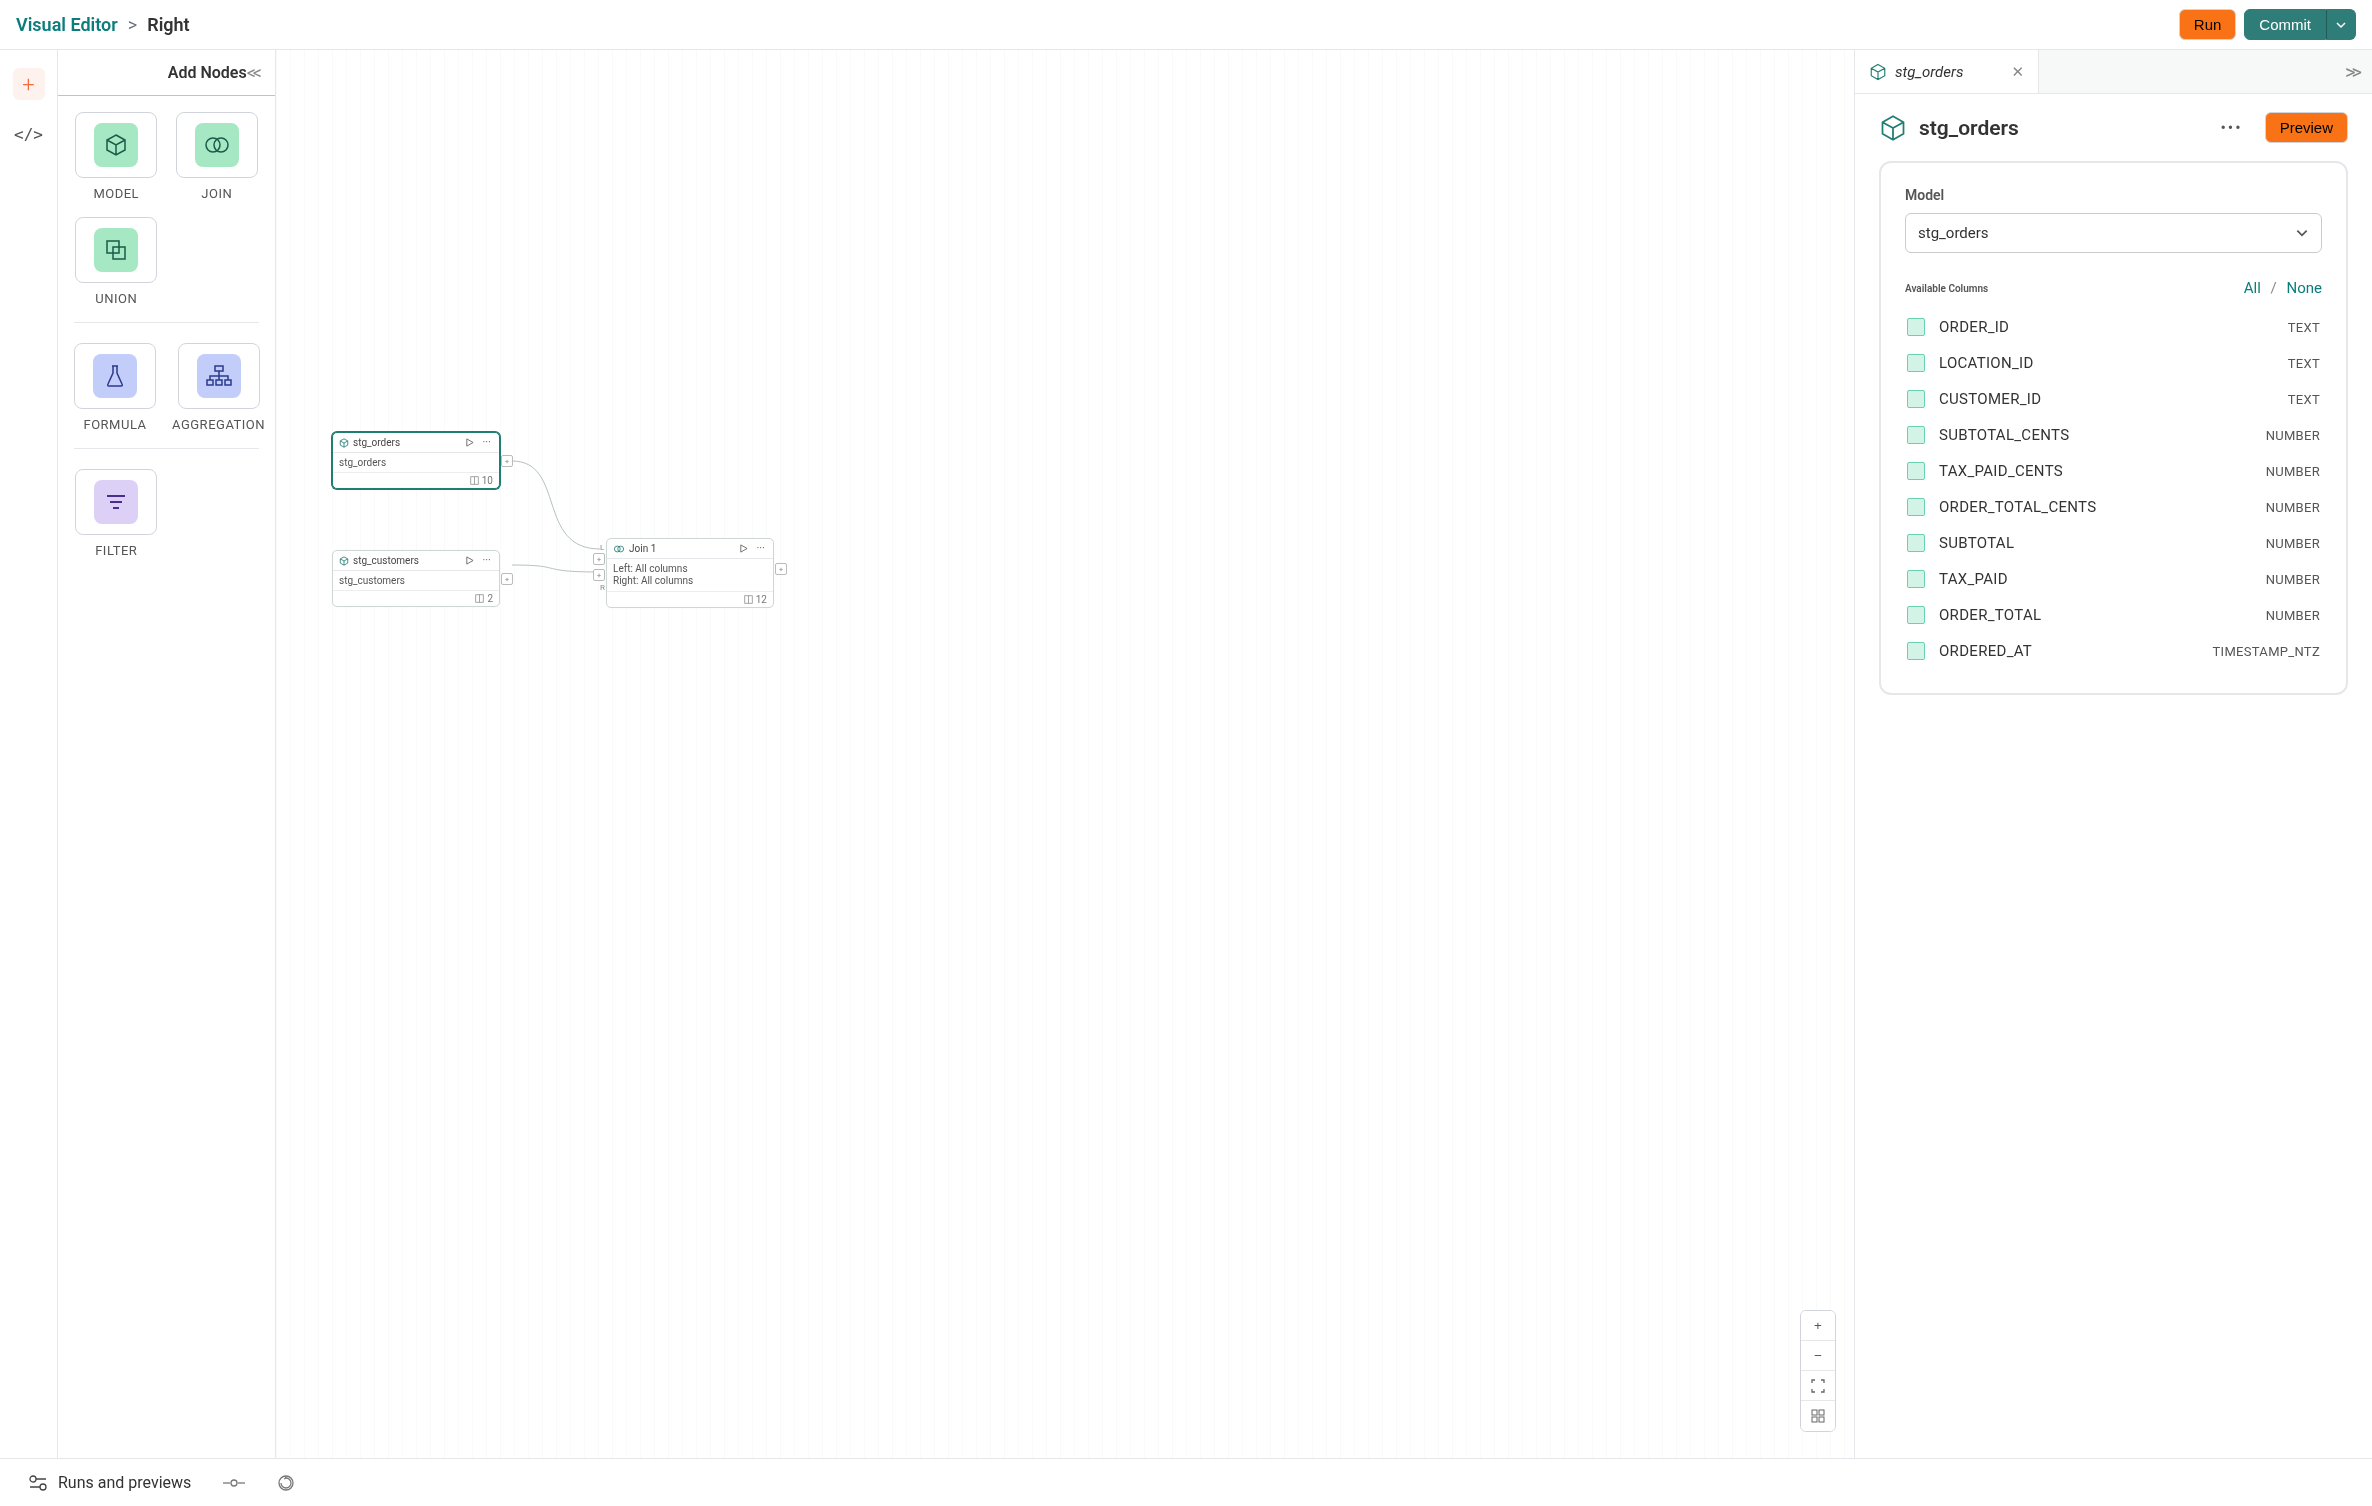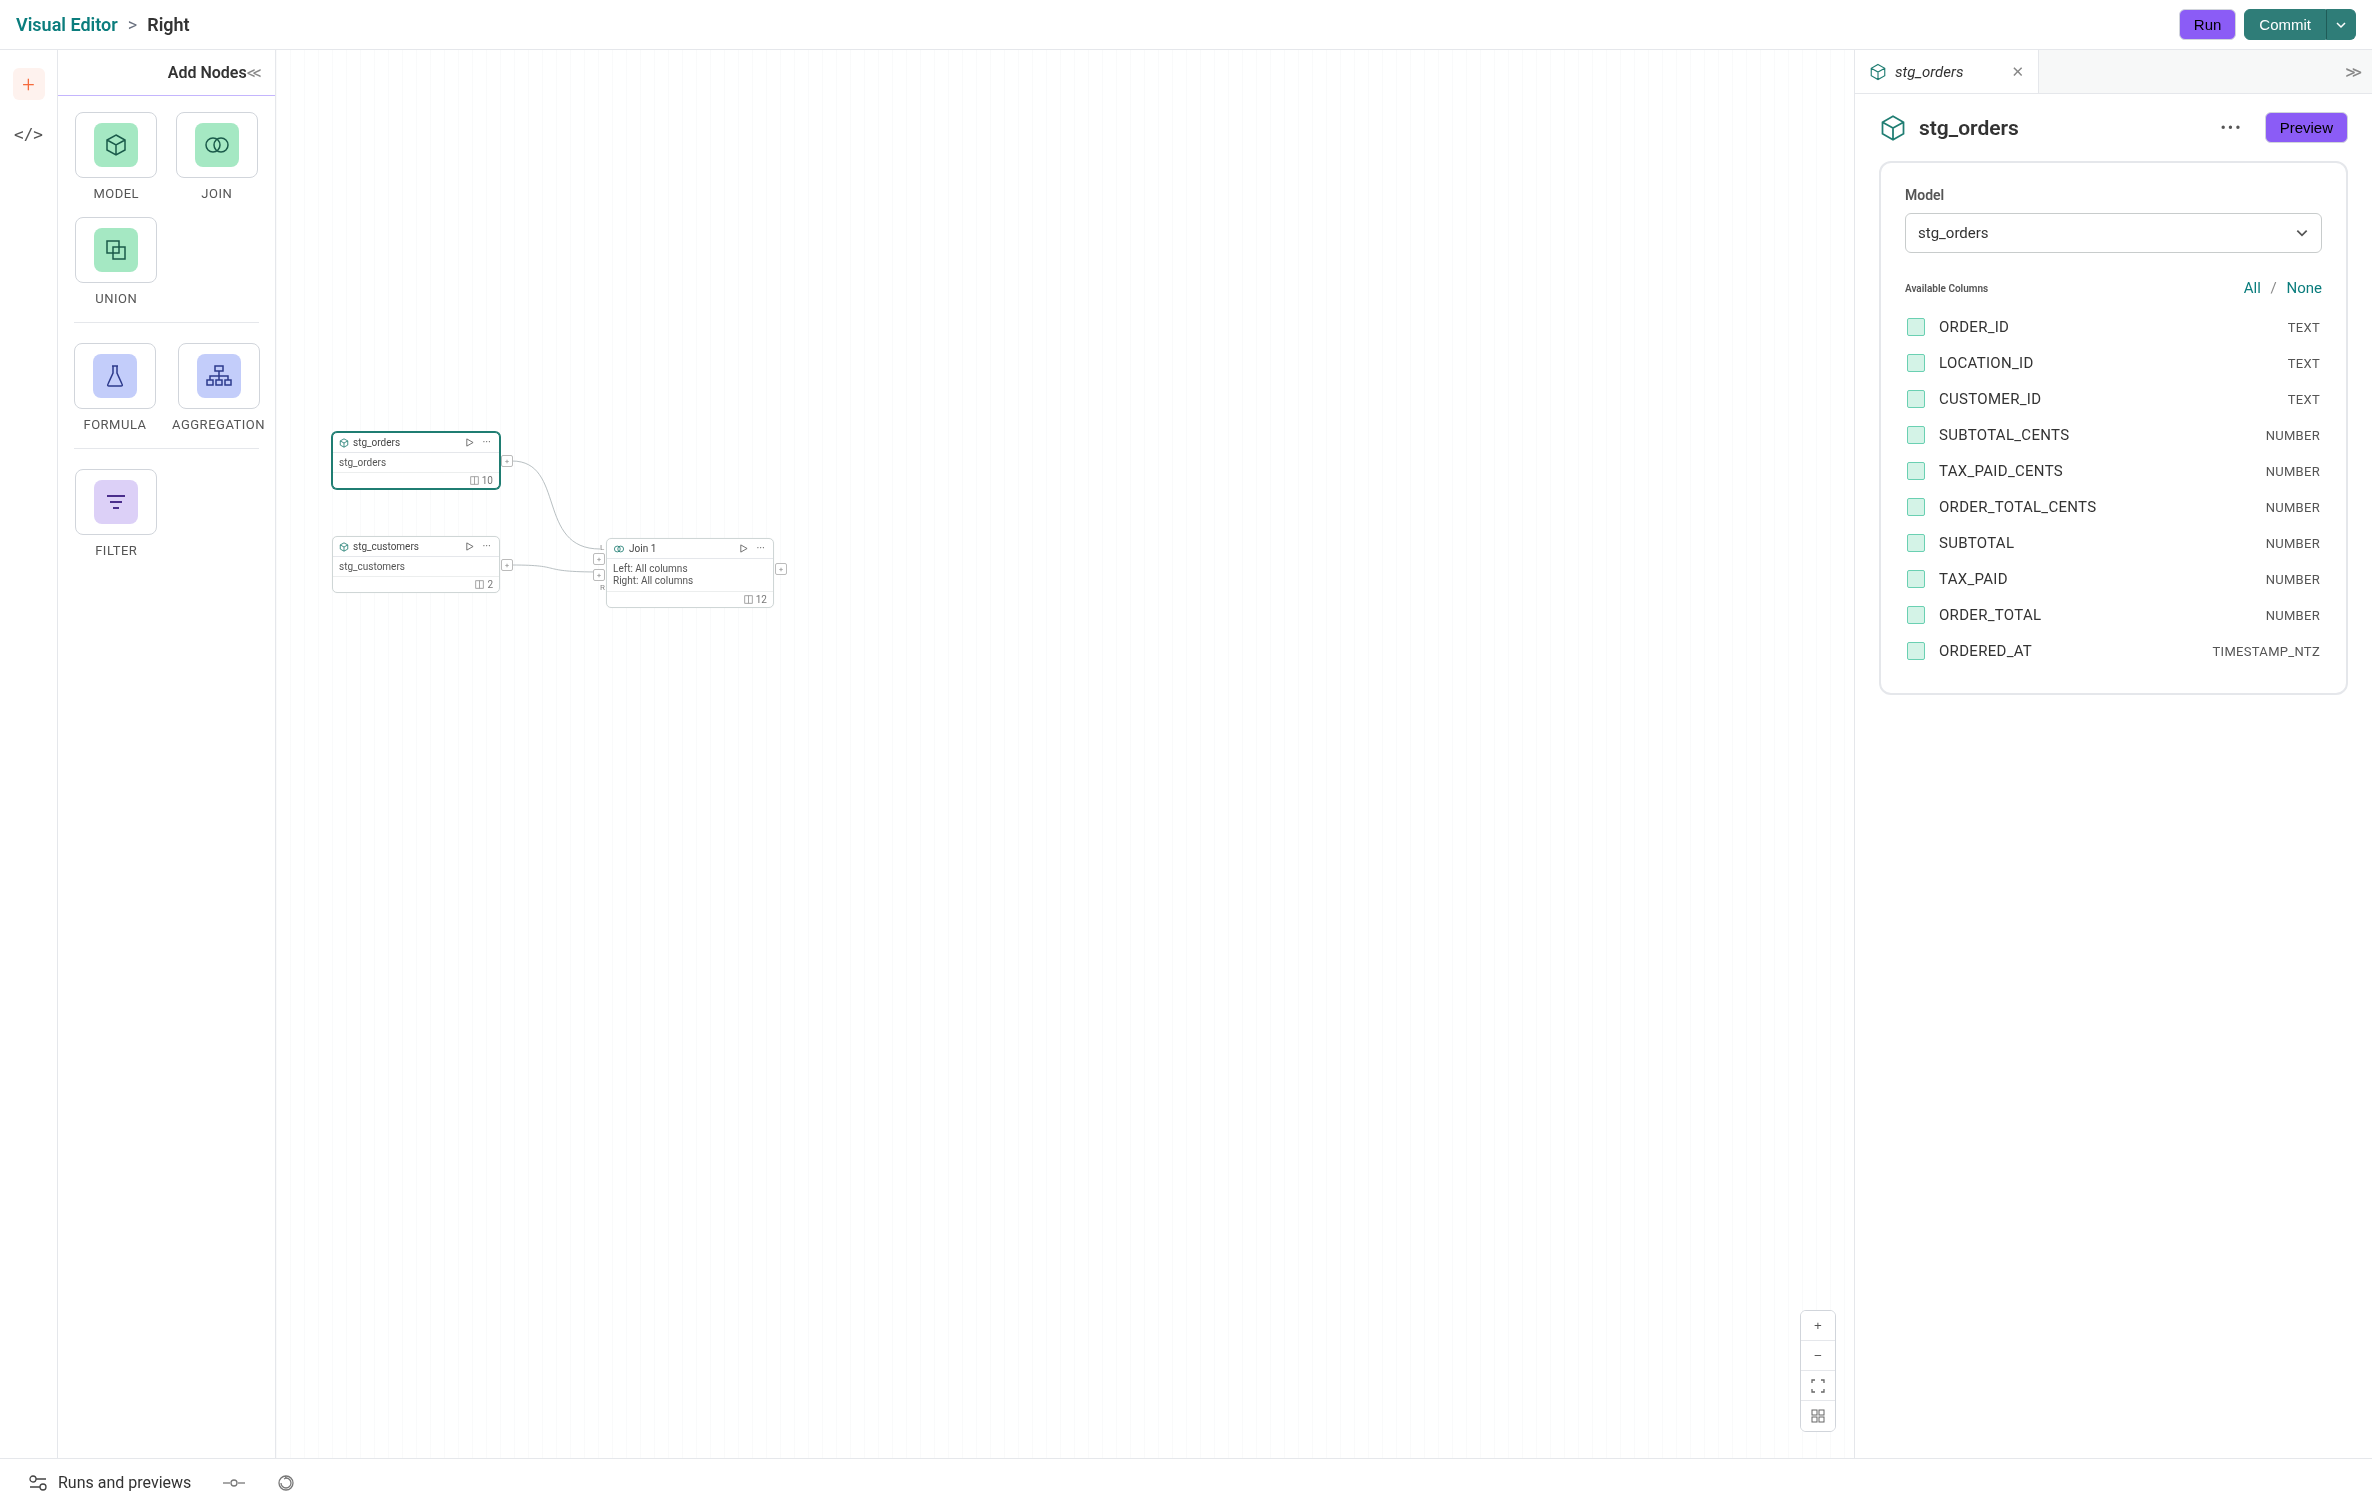"Run" .btn { background: #8b5cf6 -> #f97316 }
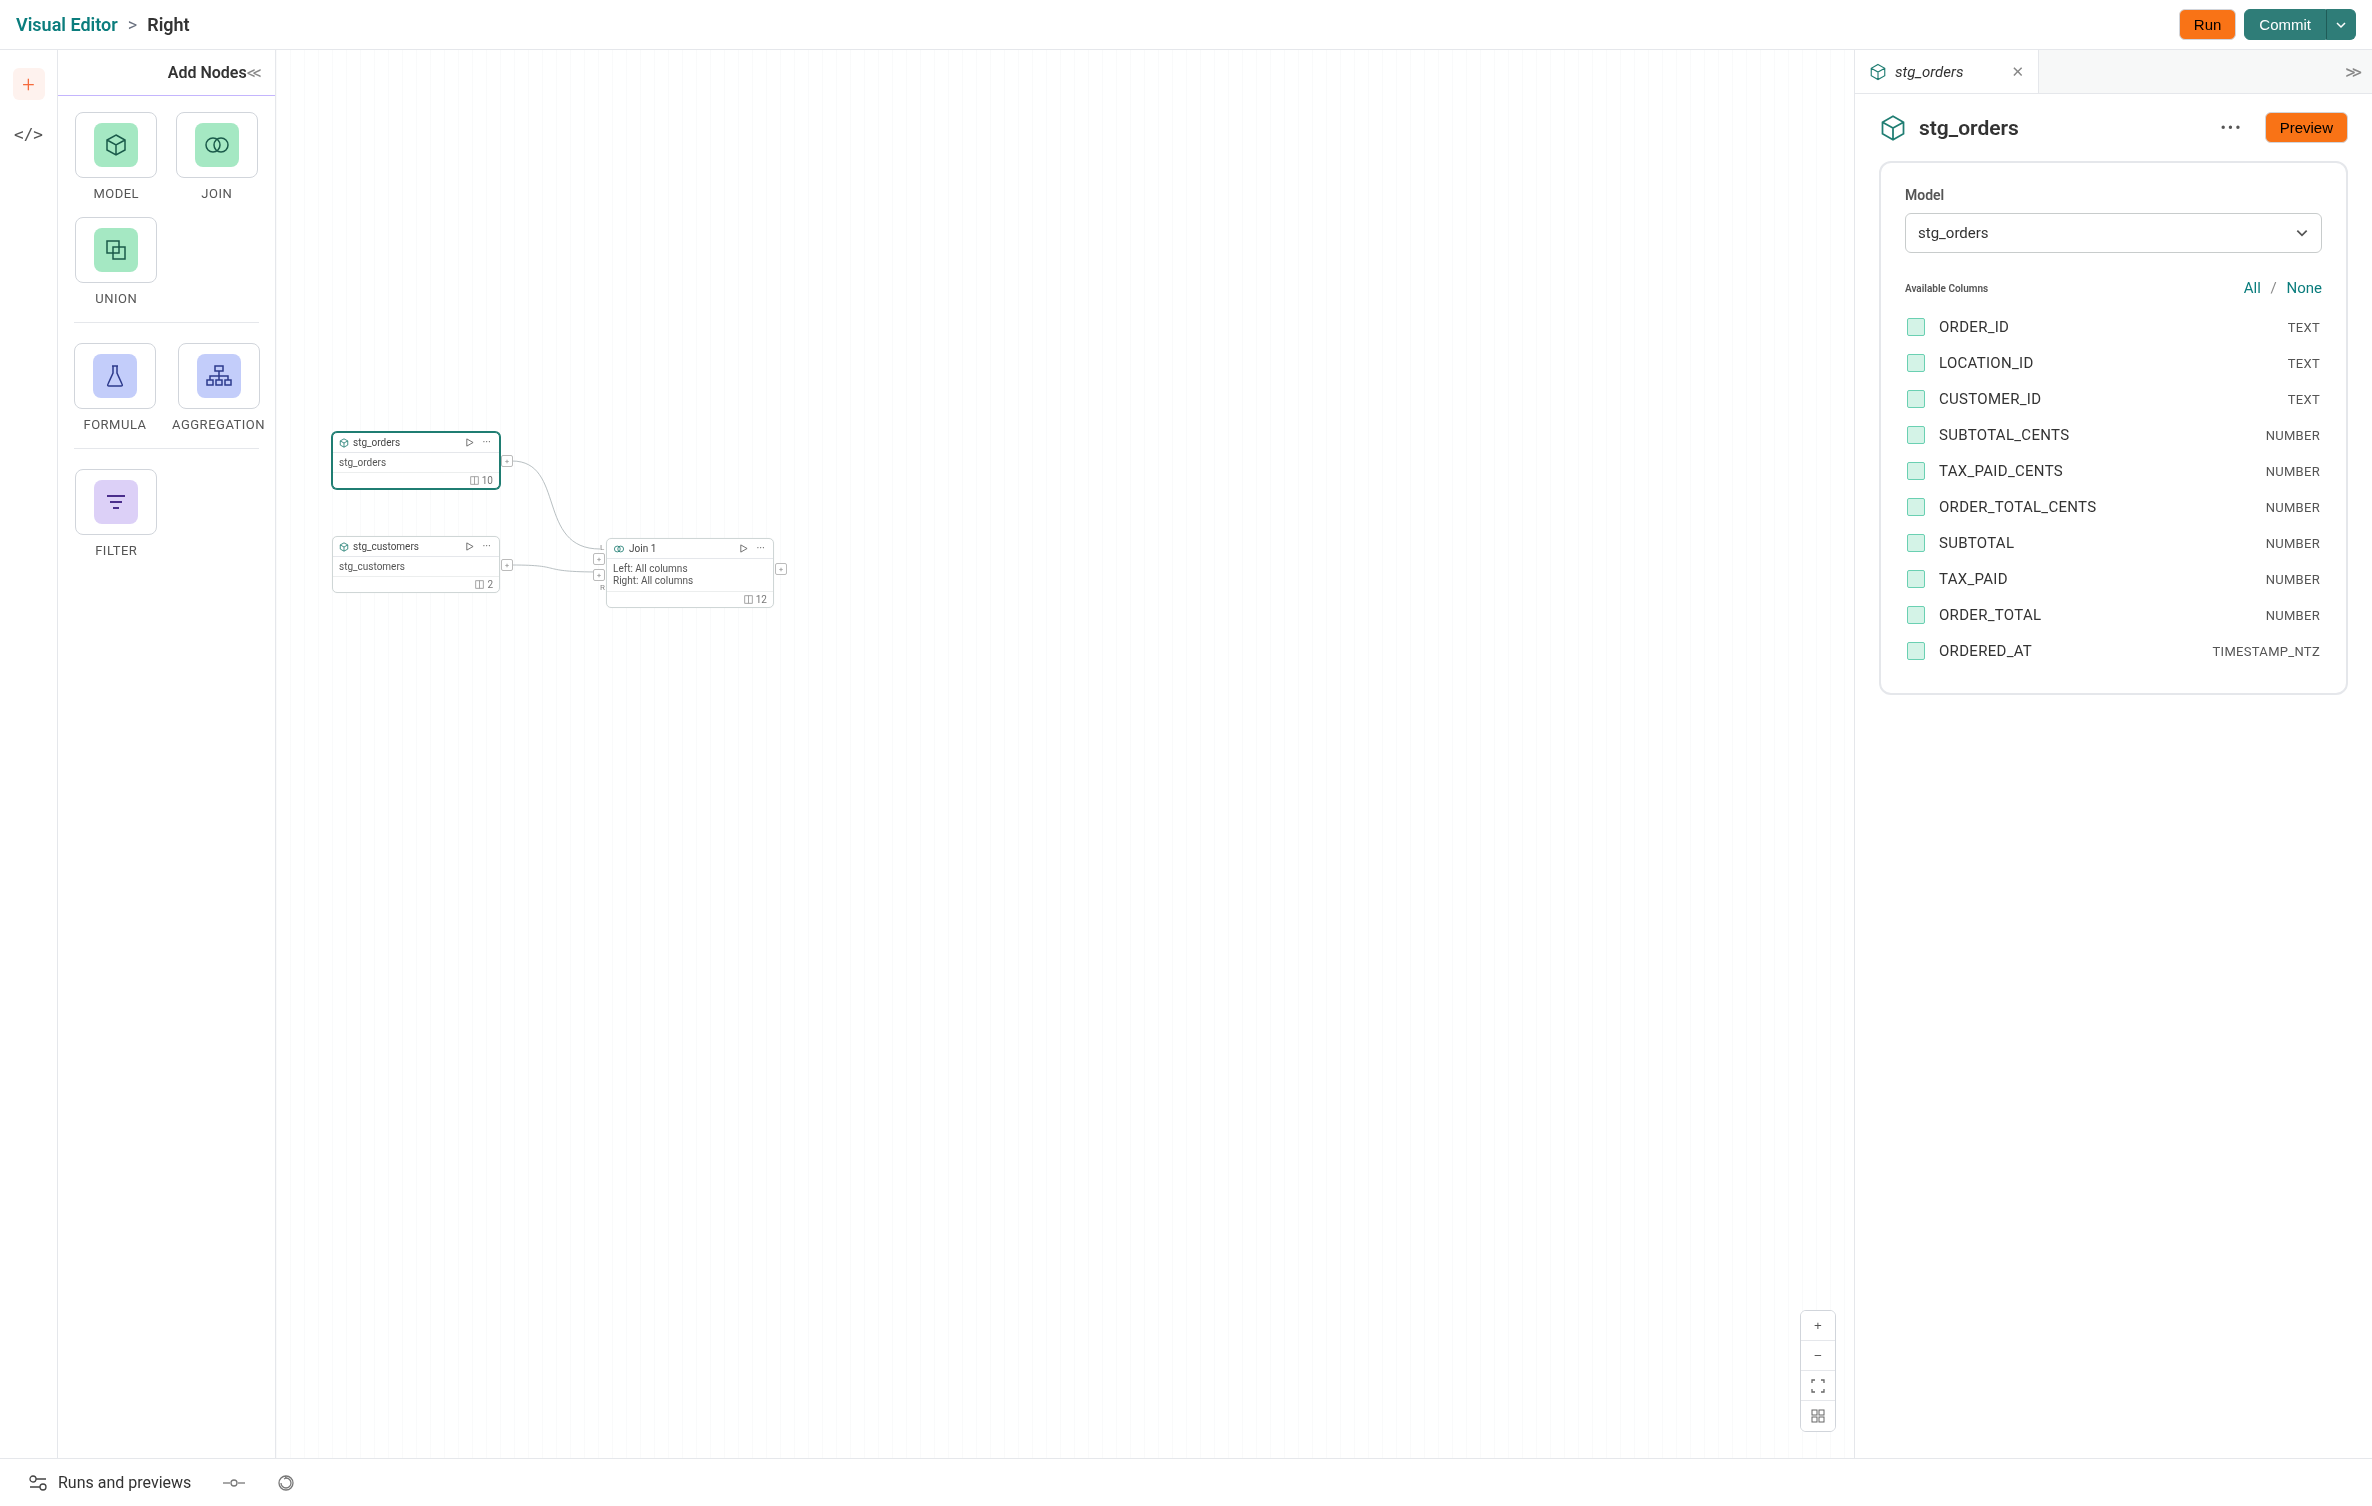"stg_customers" div.c-node { top: 486px -> 500px }
